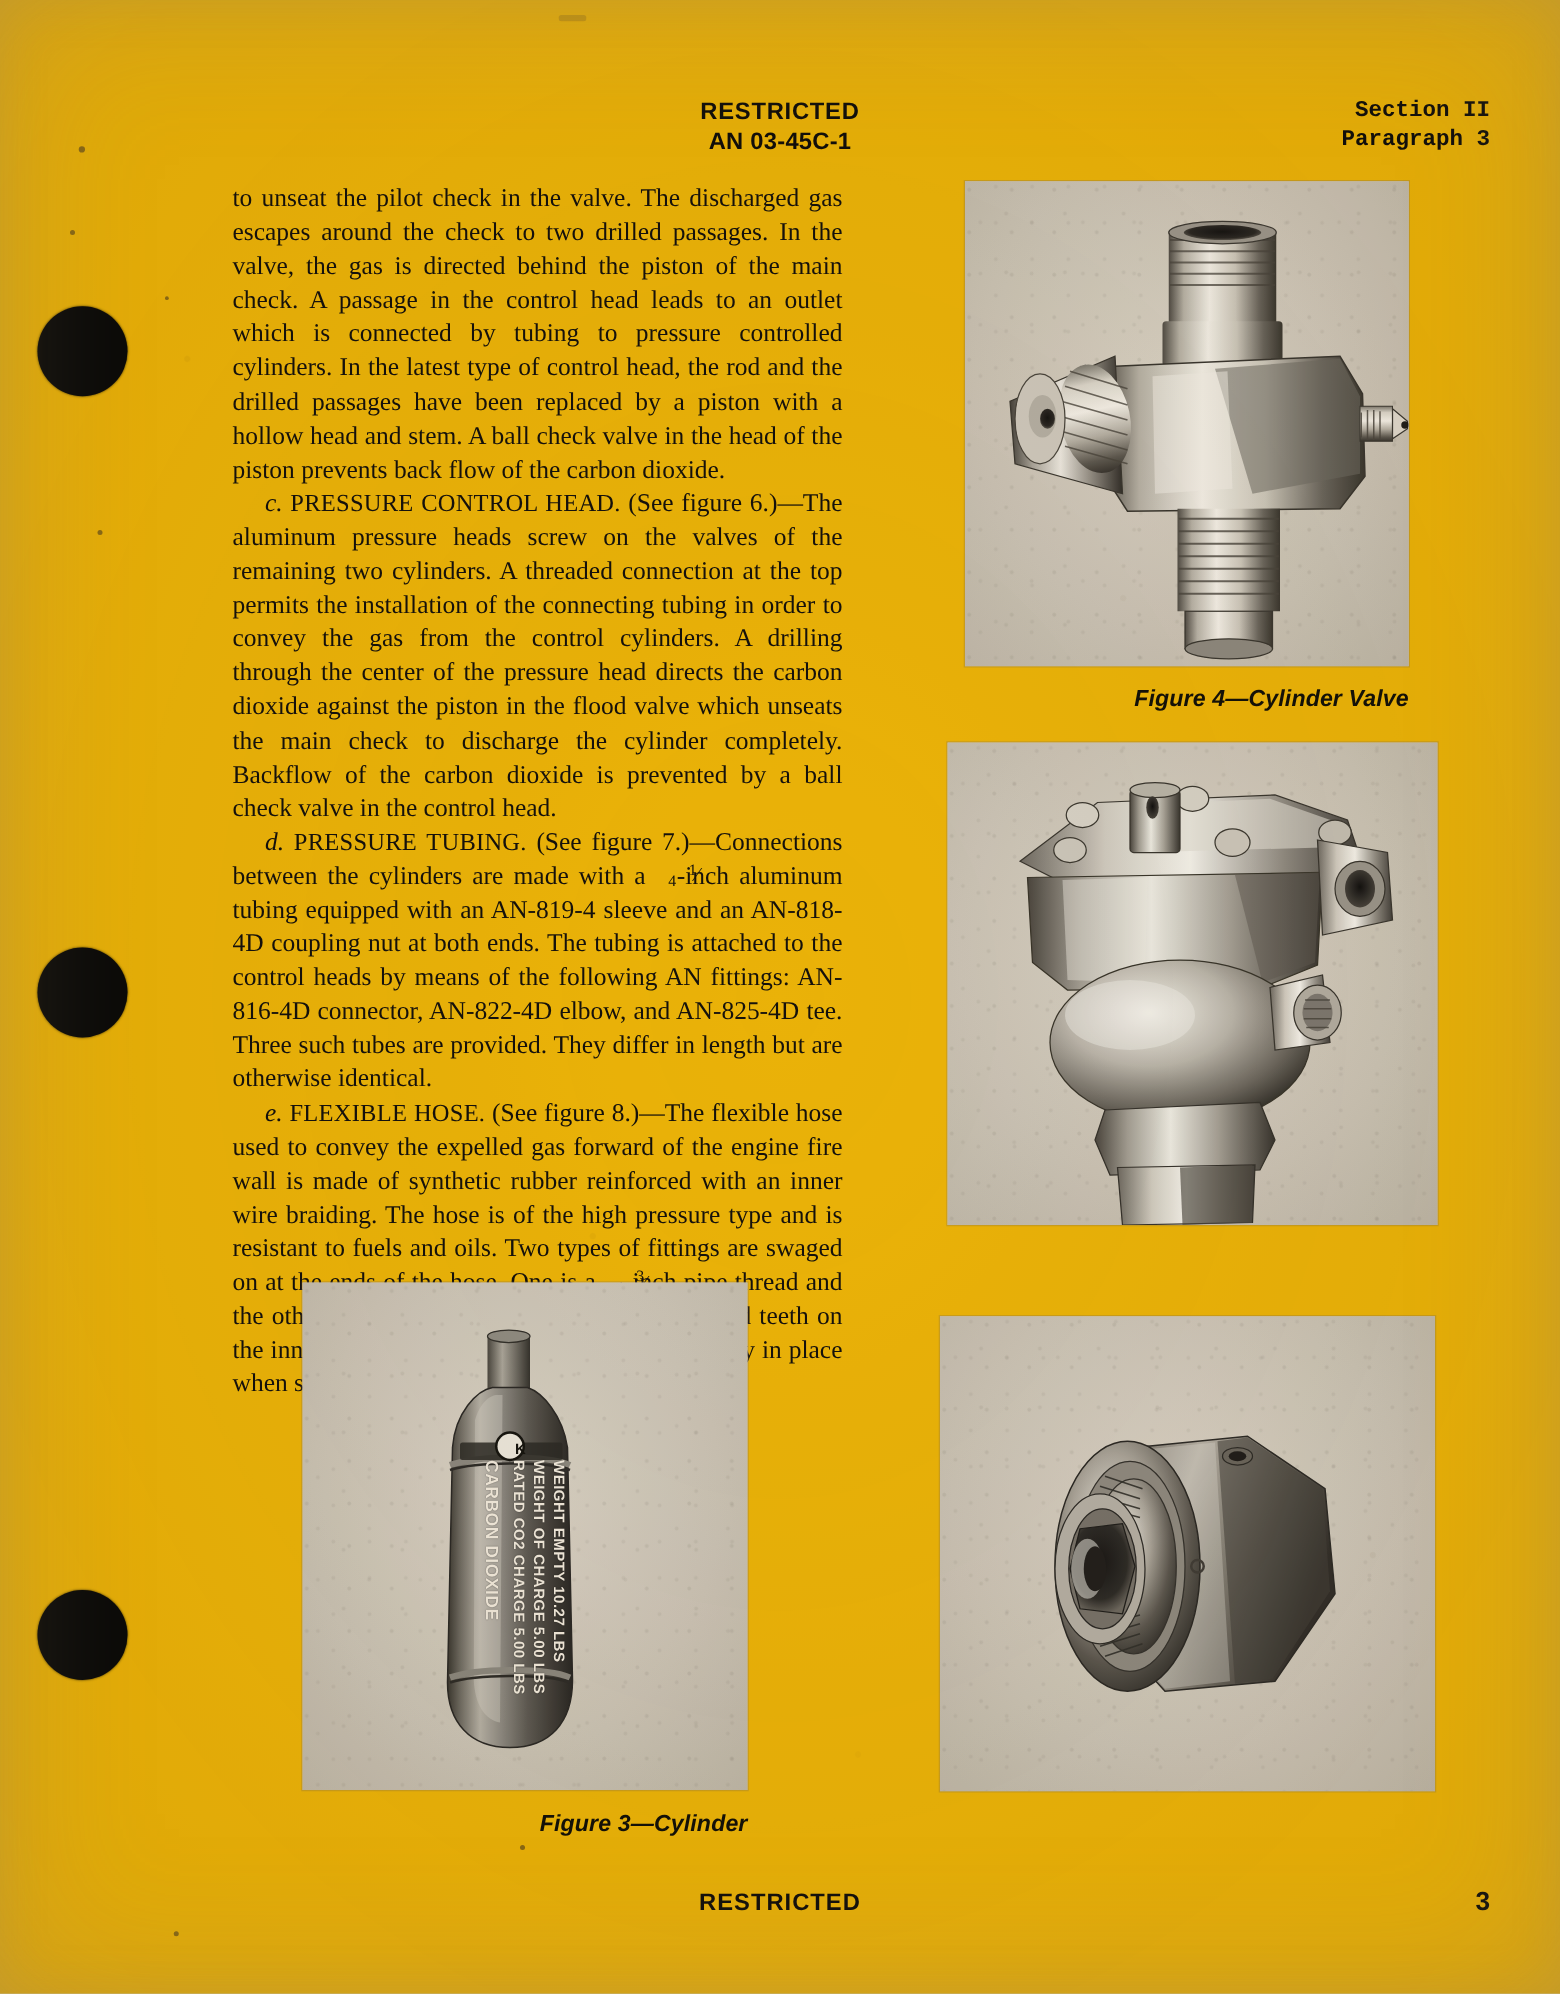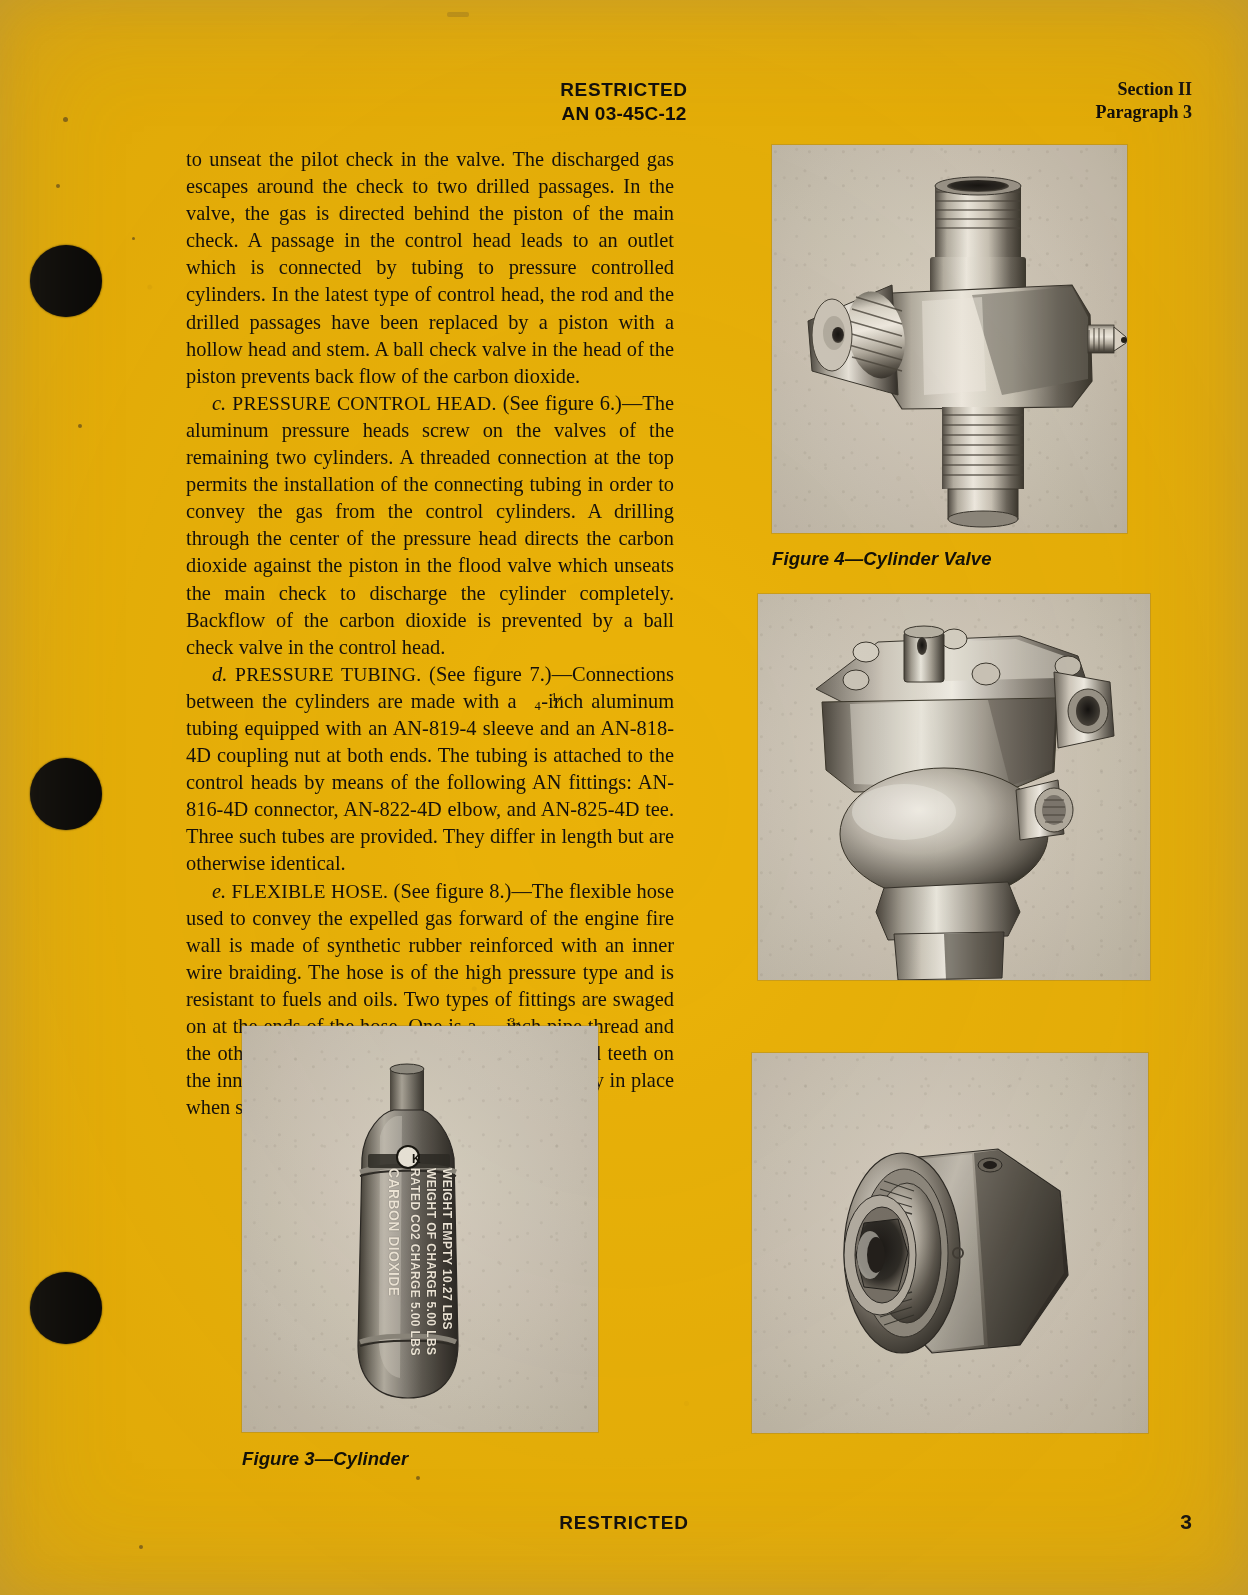"Section II" .hdr-right { font-family: Liberation Serif, serif -> Liberation Mono, monospace }
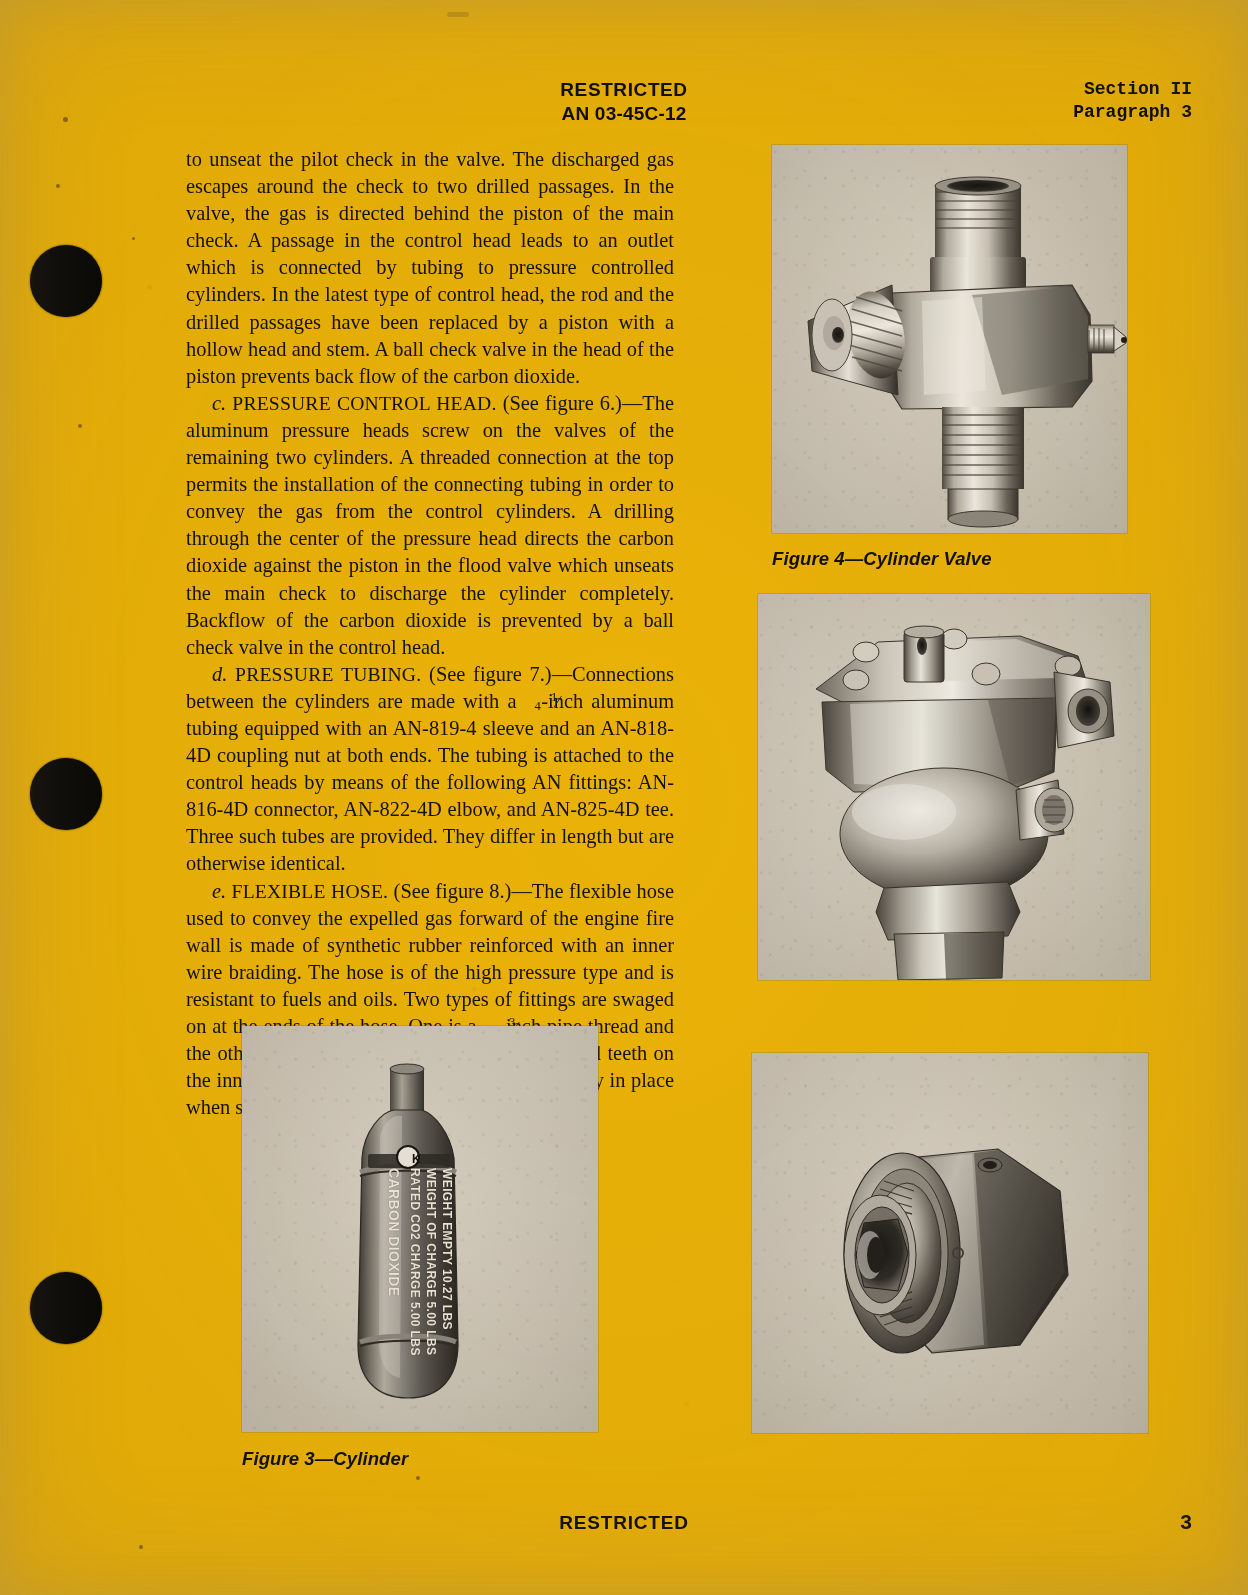"AN 03-45C-12" div.l2 { text: 03-45C-12 -> 03-45C-1 }
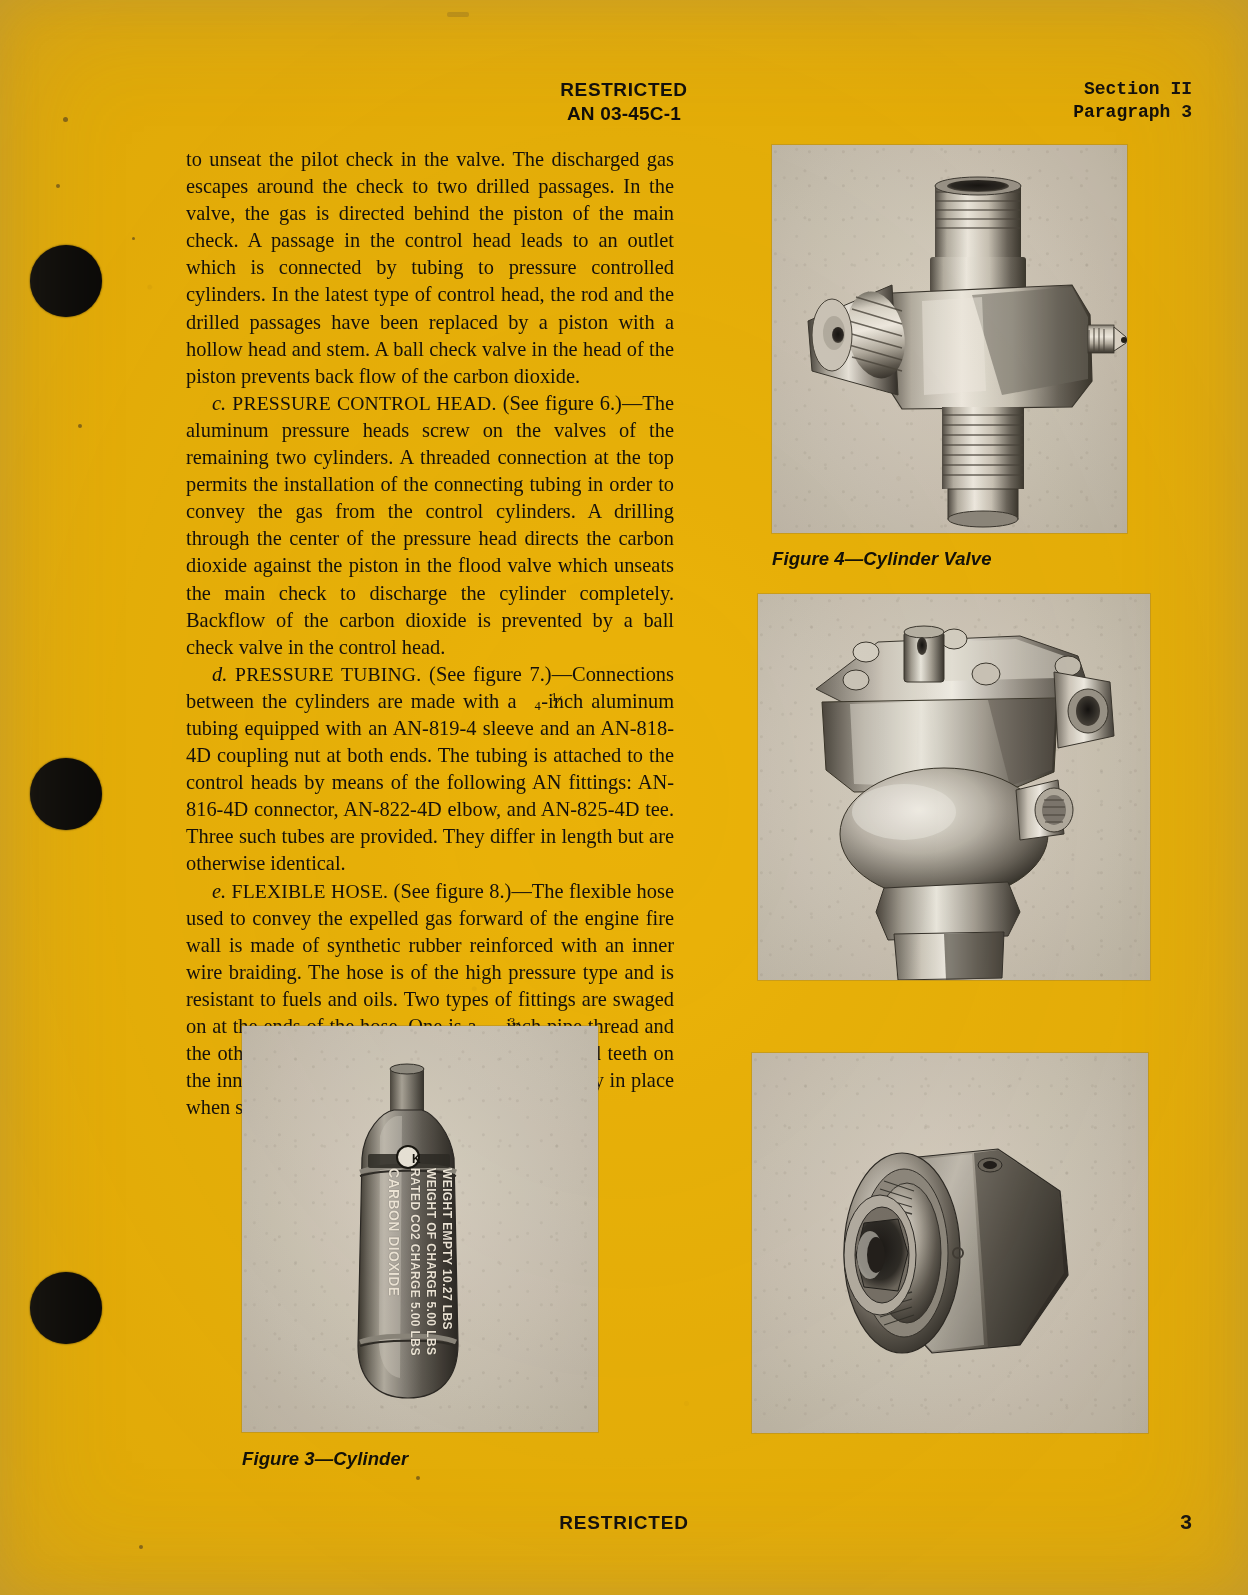"Figure 4—Cylinder Valve" .caption { text-align: left -> right }
